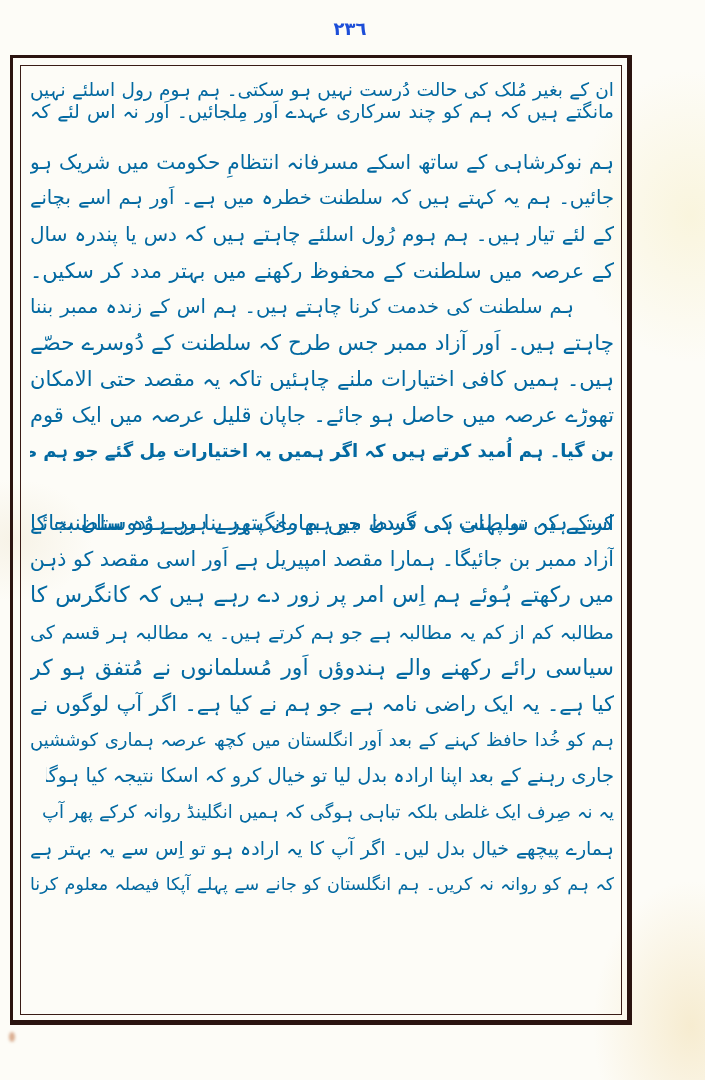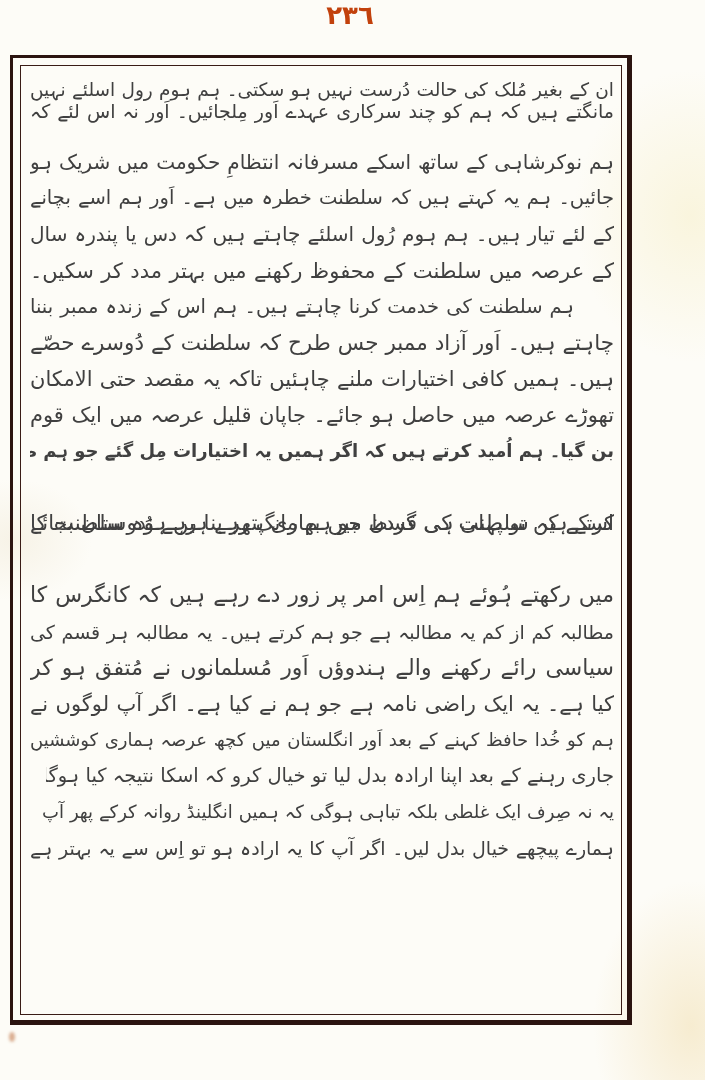"٢٣٦" .page-number { color: #c2410c -> #1d4ed8; font-size: 26px -> 18px; top: 0 -> 18px }
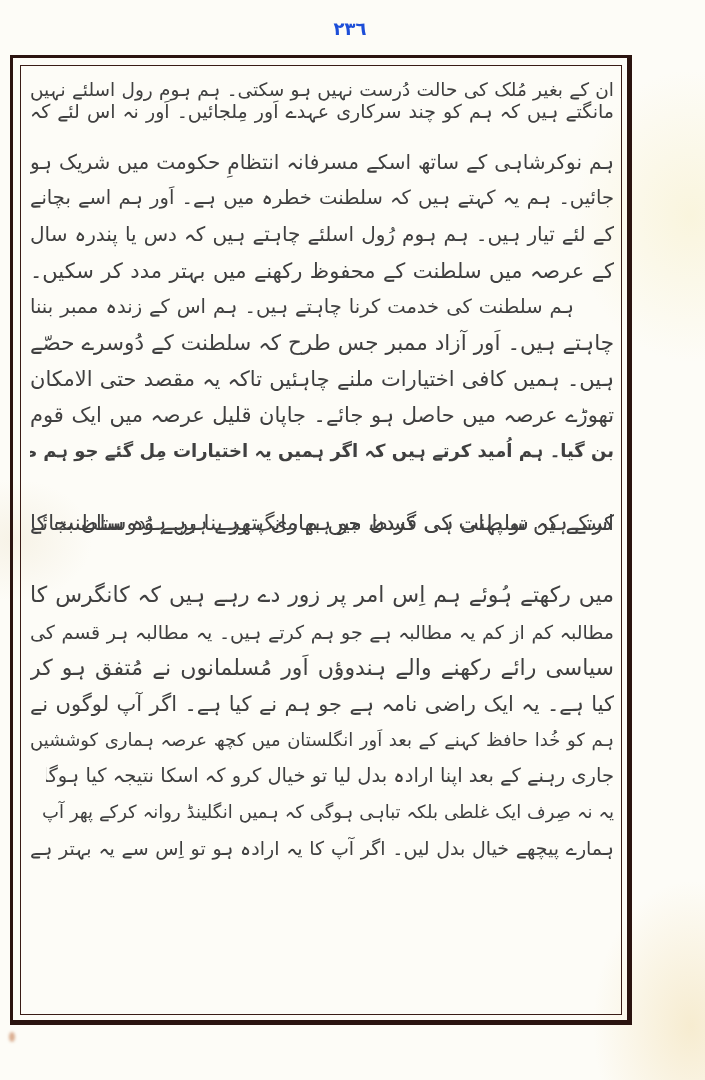"ان کے بغیر مُلک کی" .line { color: #404040 -> #0369a1 }
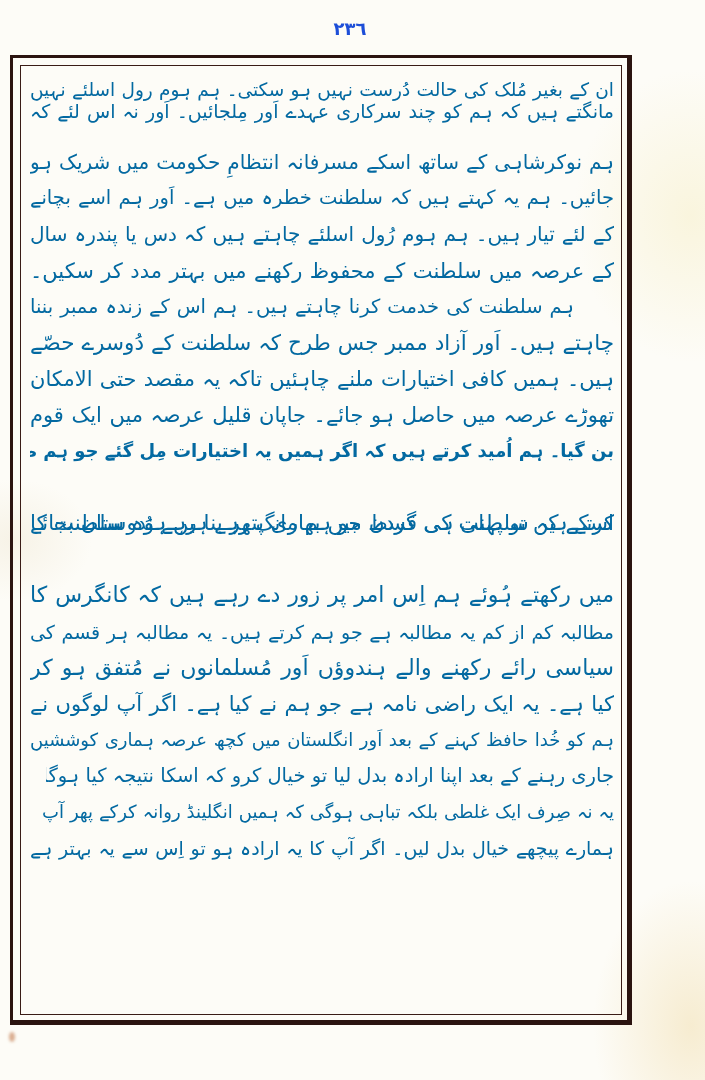"آزاد ممبر بن جائیگا۔ ہمارا" div.line { html: none -> <div>آزاد ممبر بن جائیگا۔ ہمارا مقصد امپیریل ہے اَور اسی مقصد کو ذہن</div> }
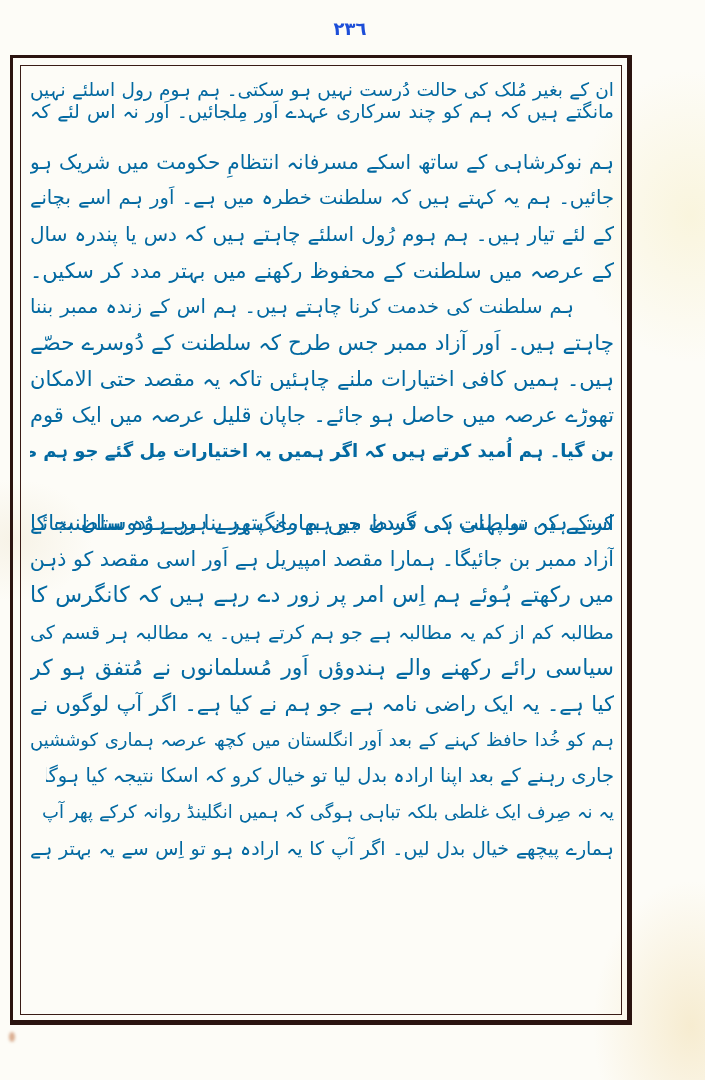"کہ ہم کو روانہ نہ" div.line { html: none -> <div>کہ ہم کو روانہ نہ کریں۔ ہم انگلستان کو جانے سے پہلے آپکا فیصلہ معلوم کرنا</div> }
